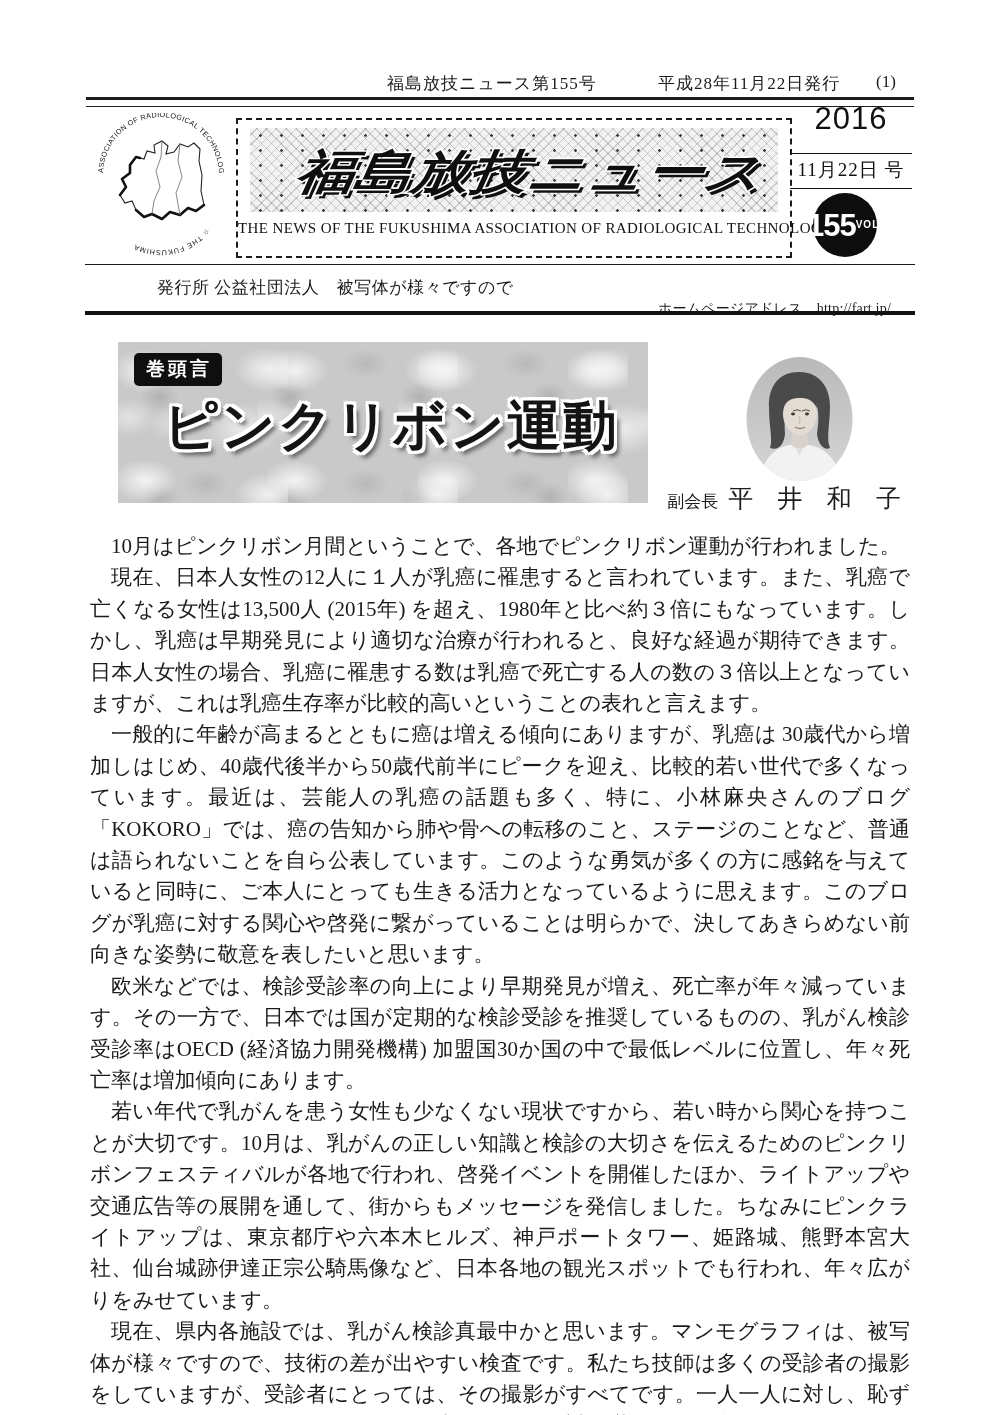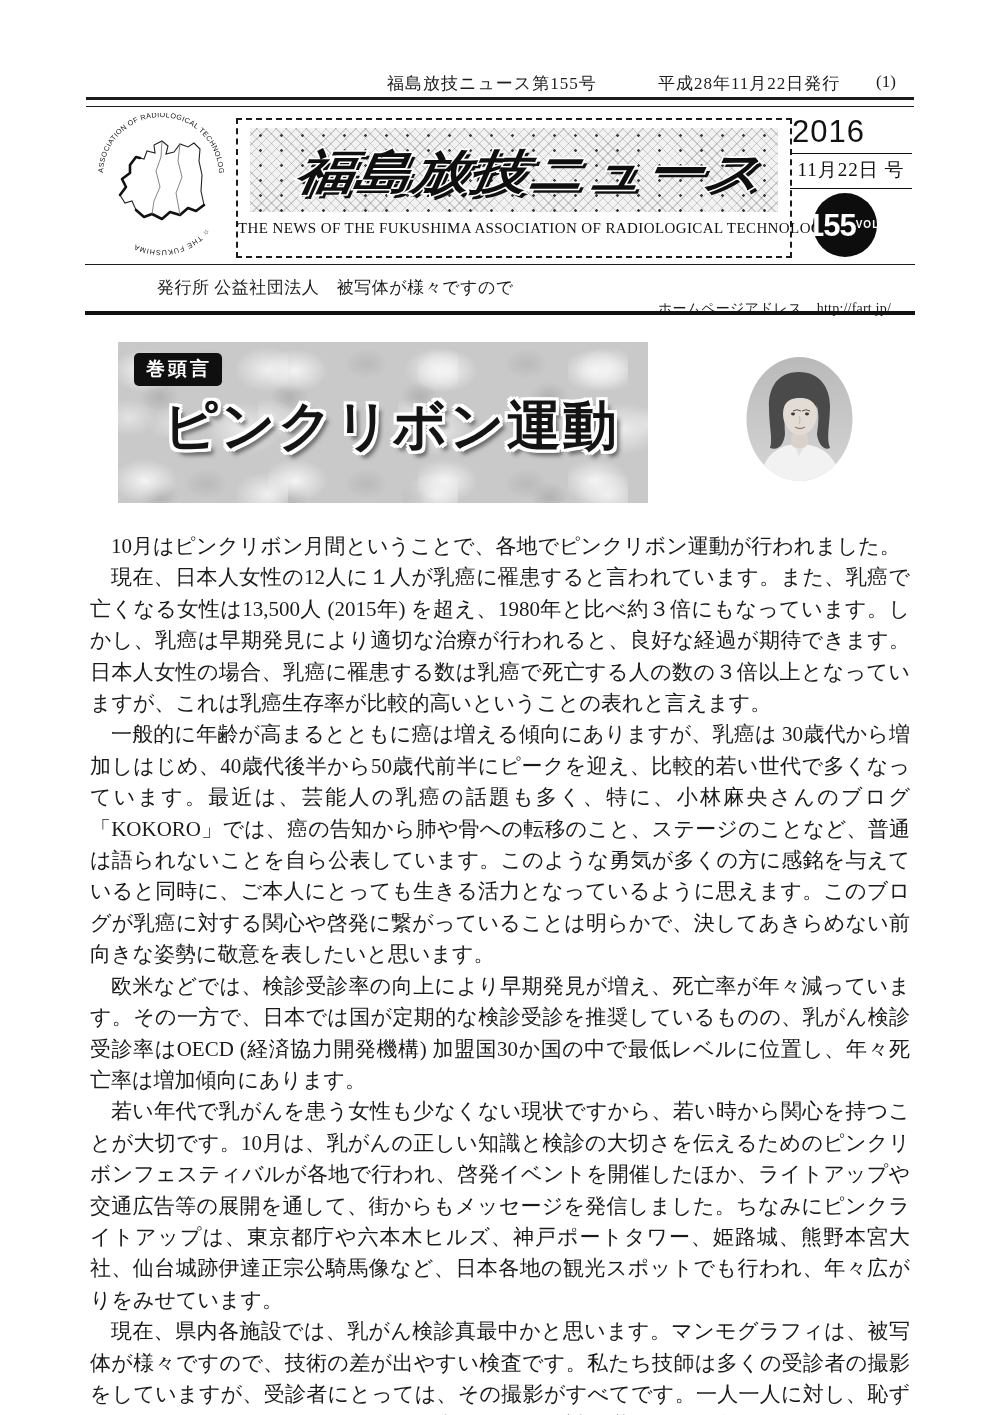"2016" .vol-col { text-align: none -> center; top: 114px -> 101px }
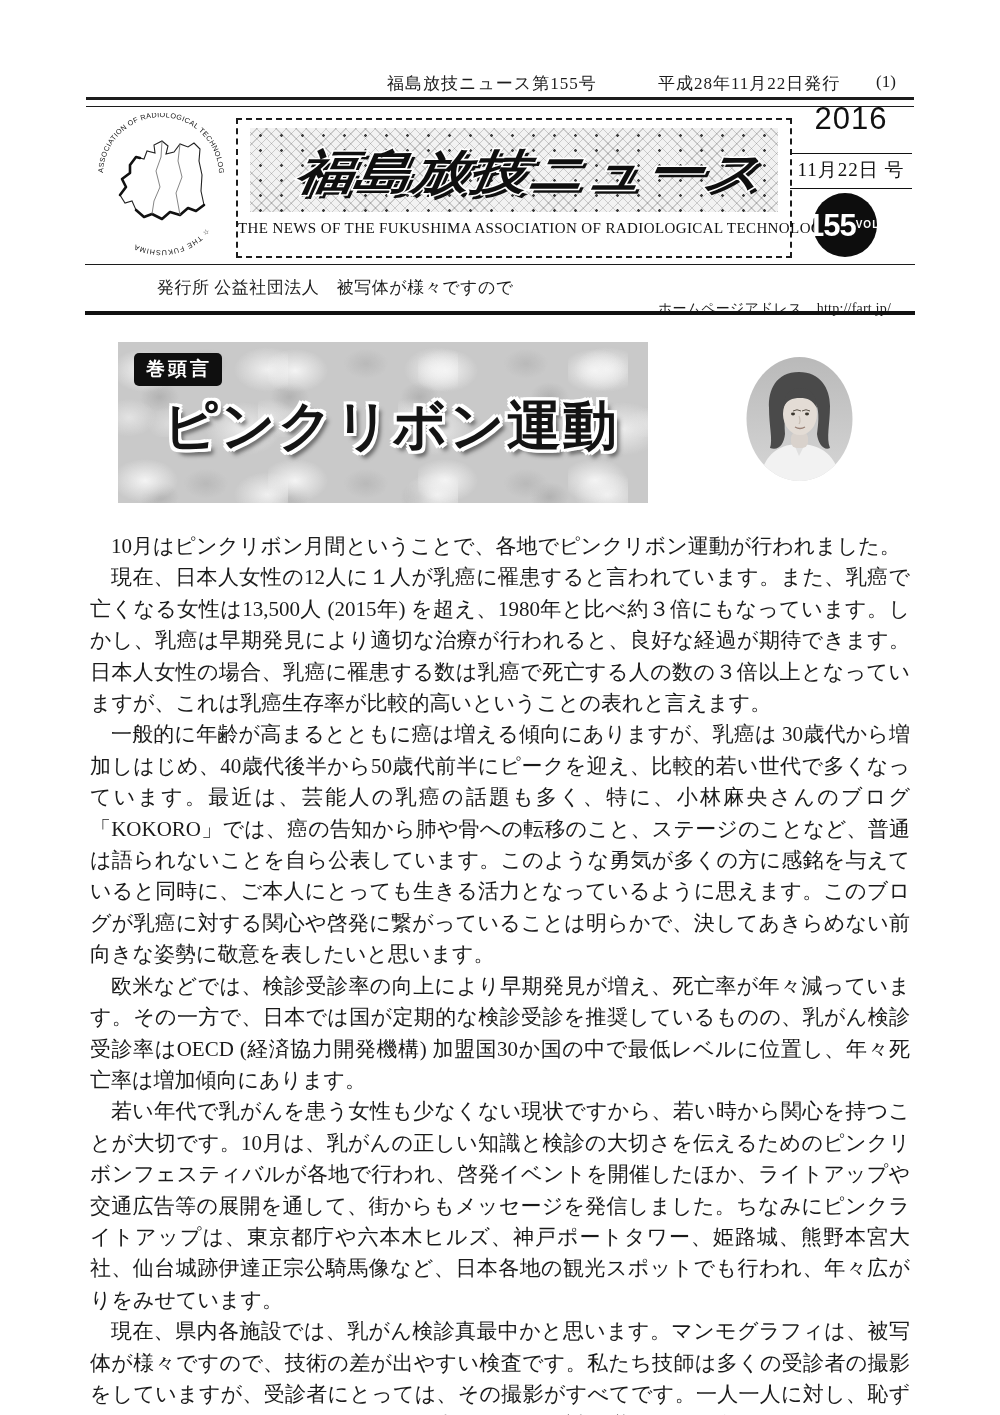"副会長" div.author { html: none -> <div> <span>副会長</span> <span>平 井 和 子</span> </div> }
